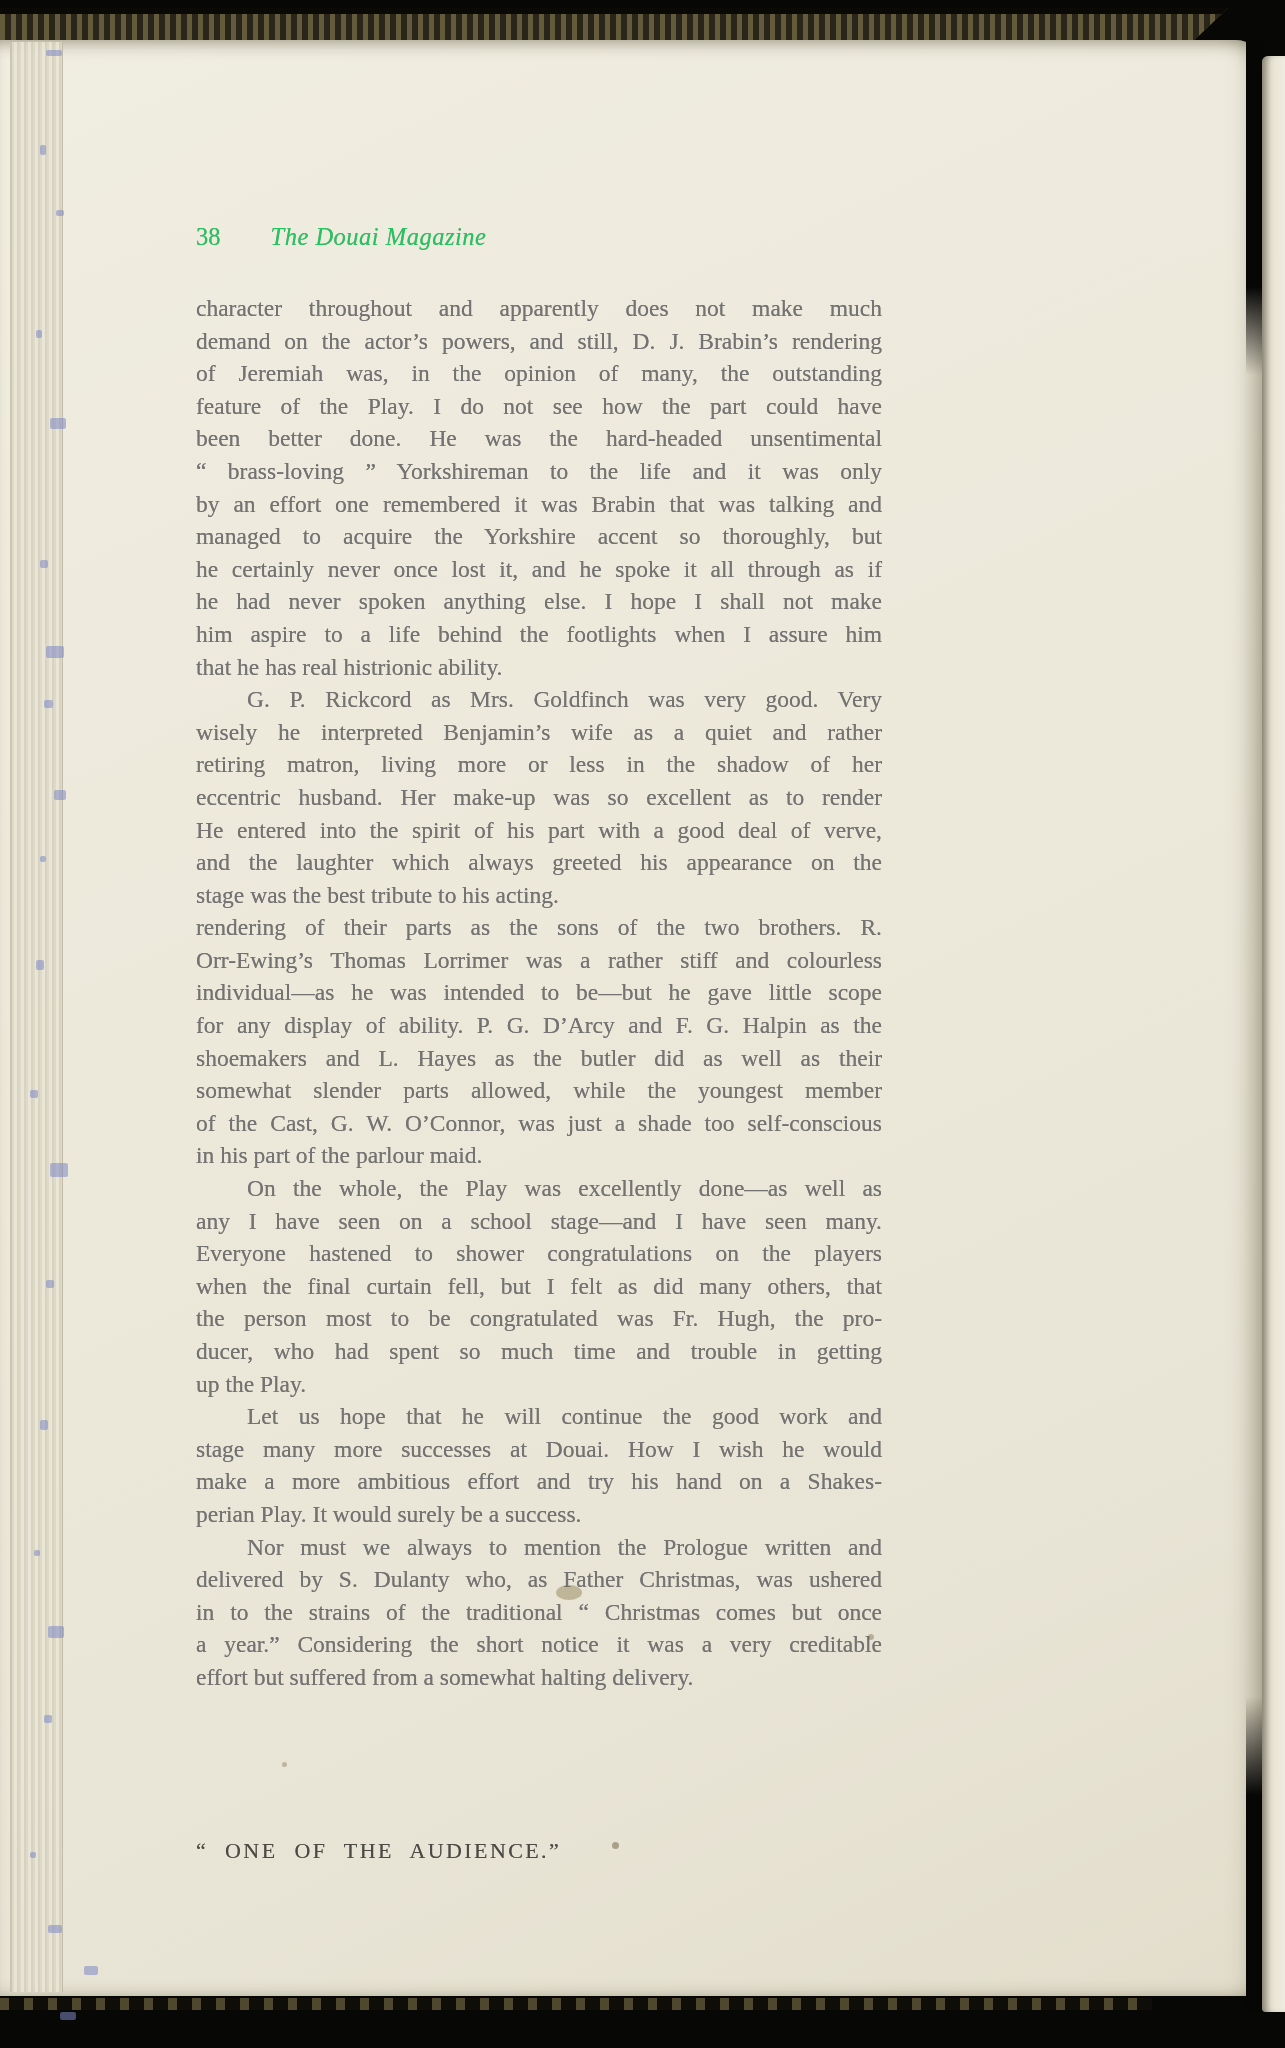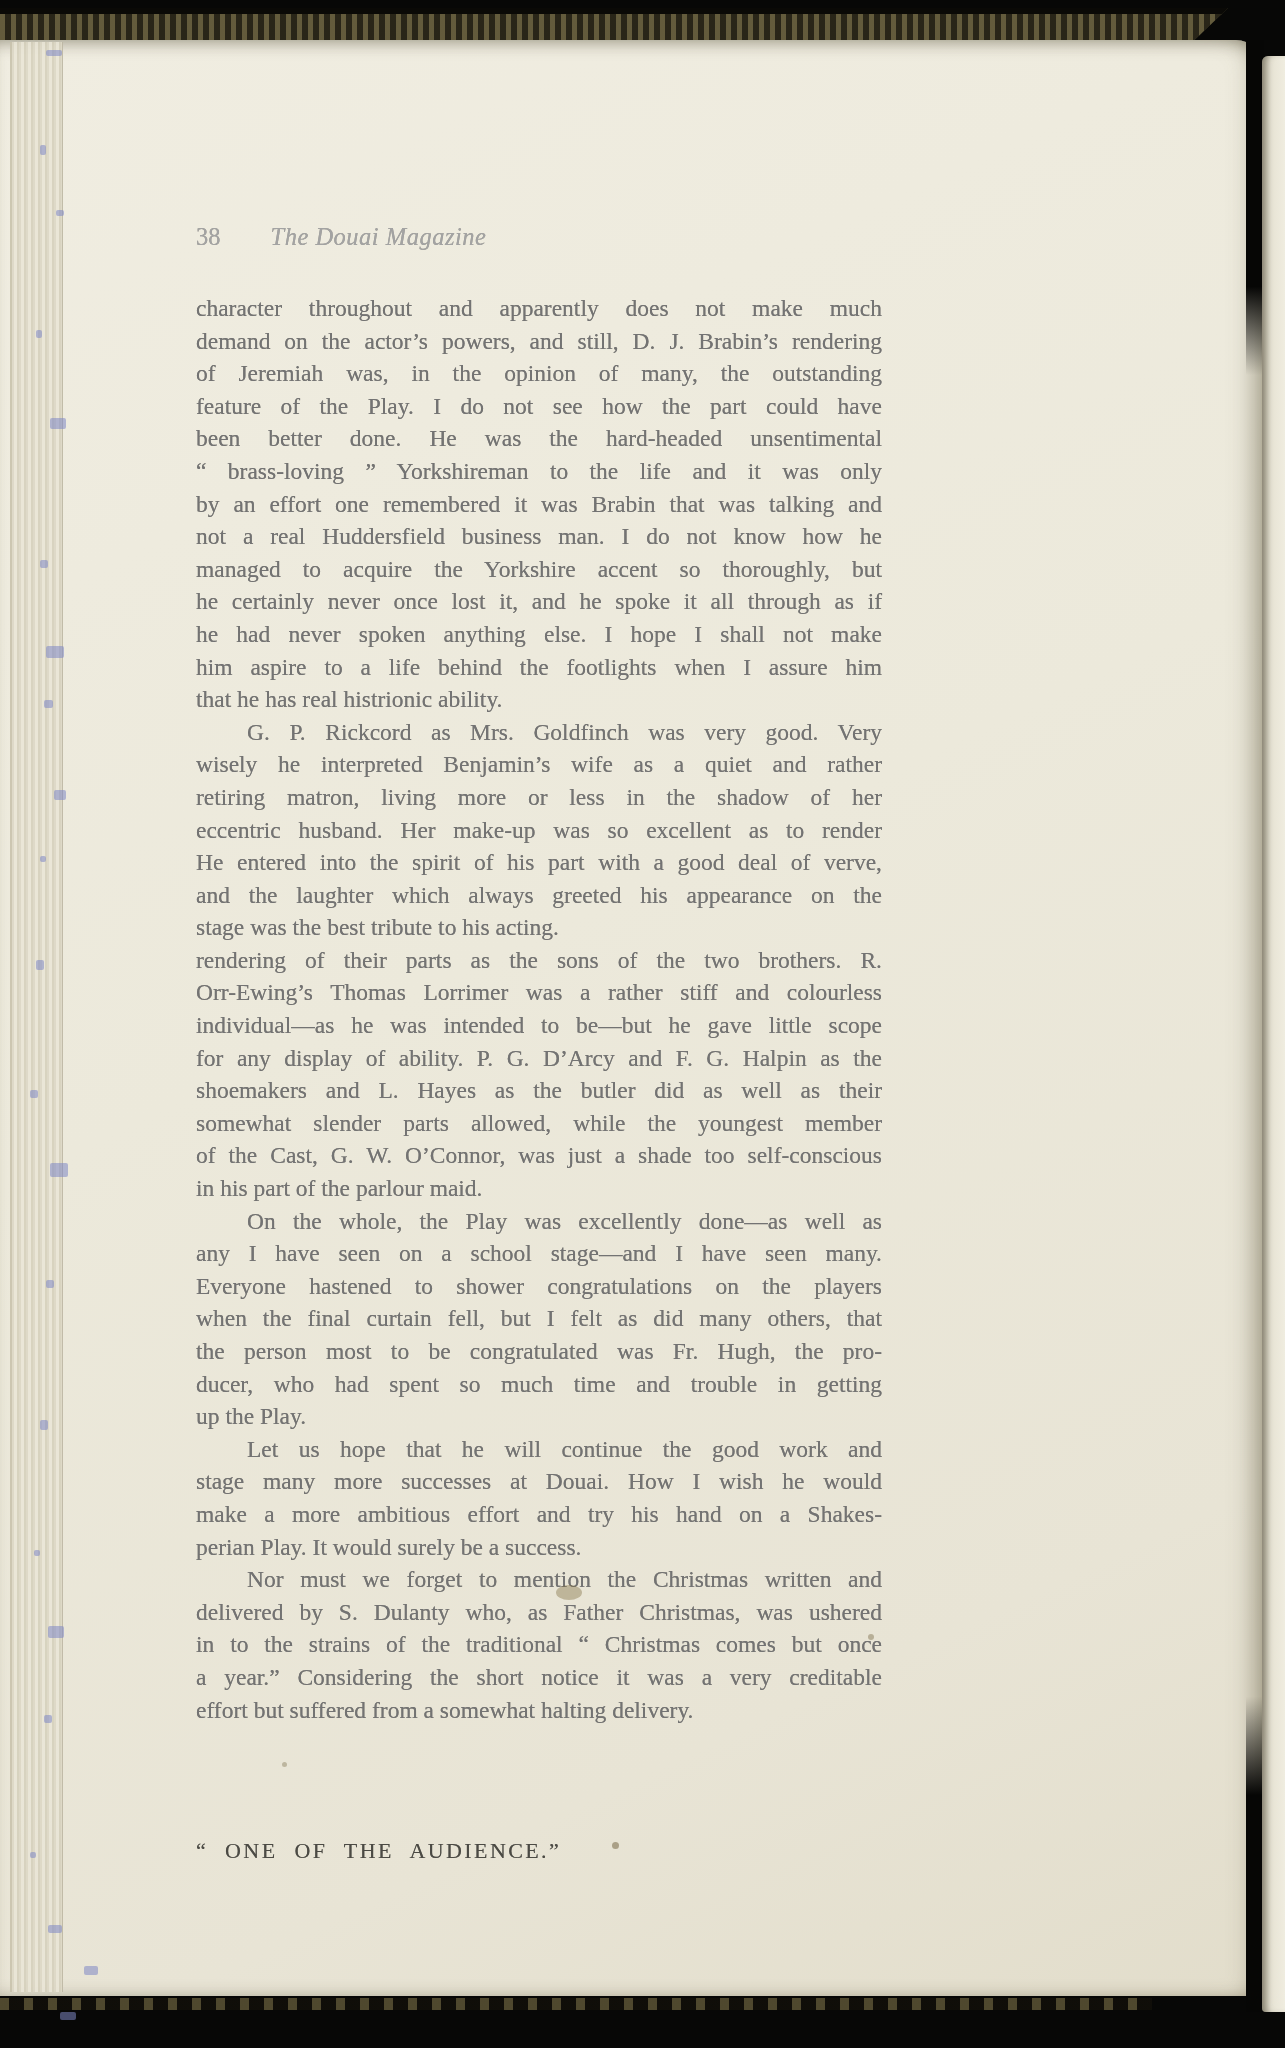"38 The Douai Magazine" .header { color: #a3a3a3 -> #22c55e }
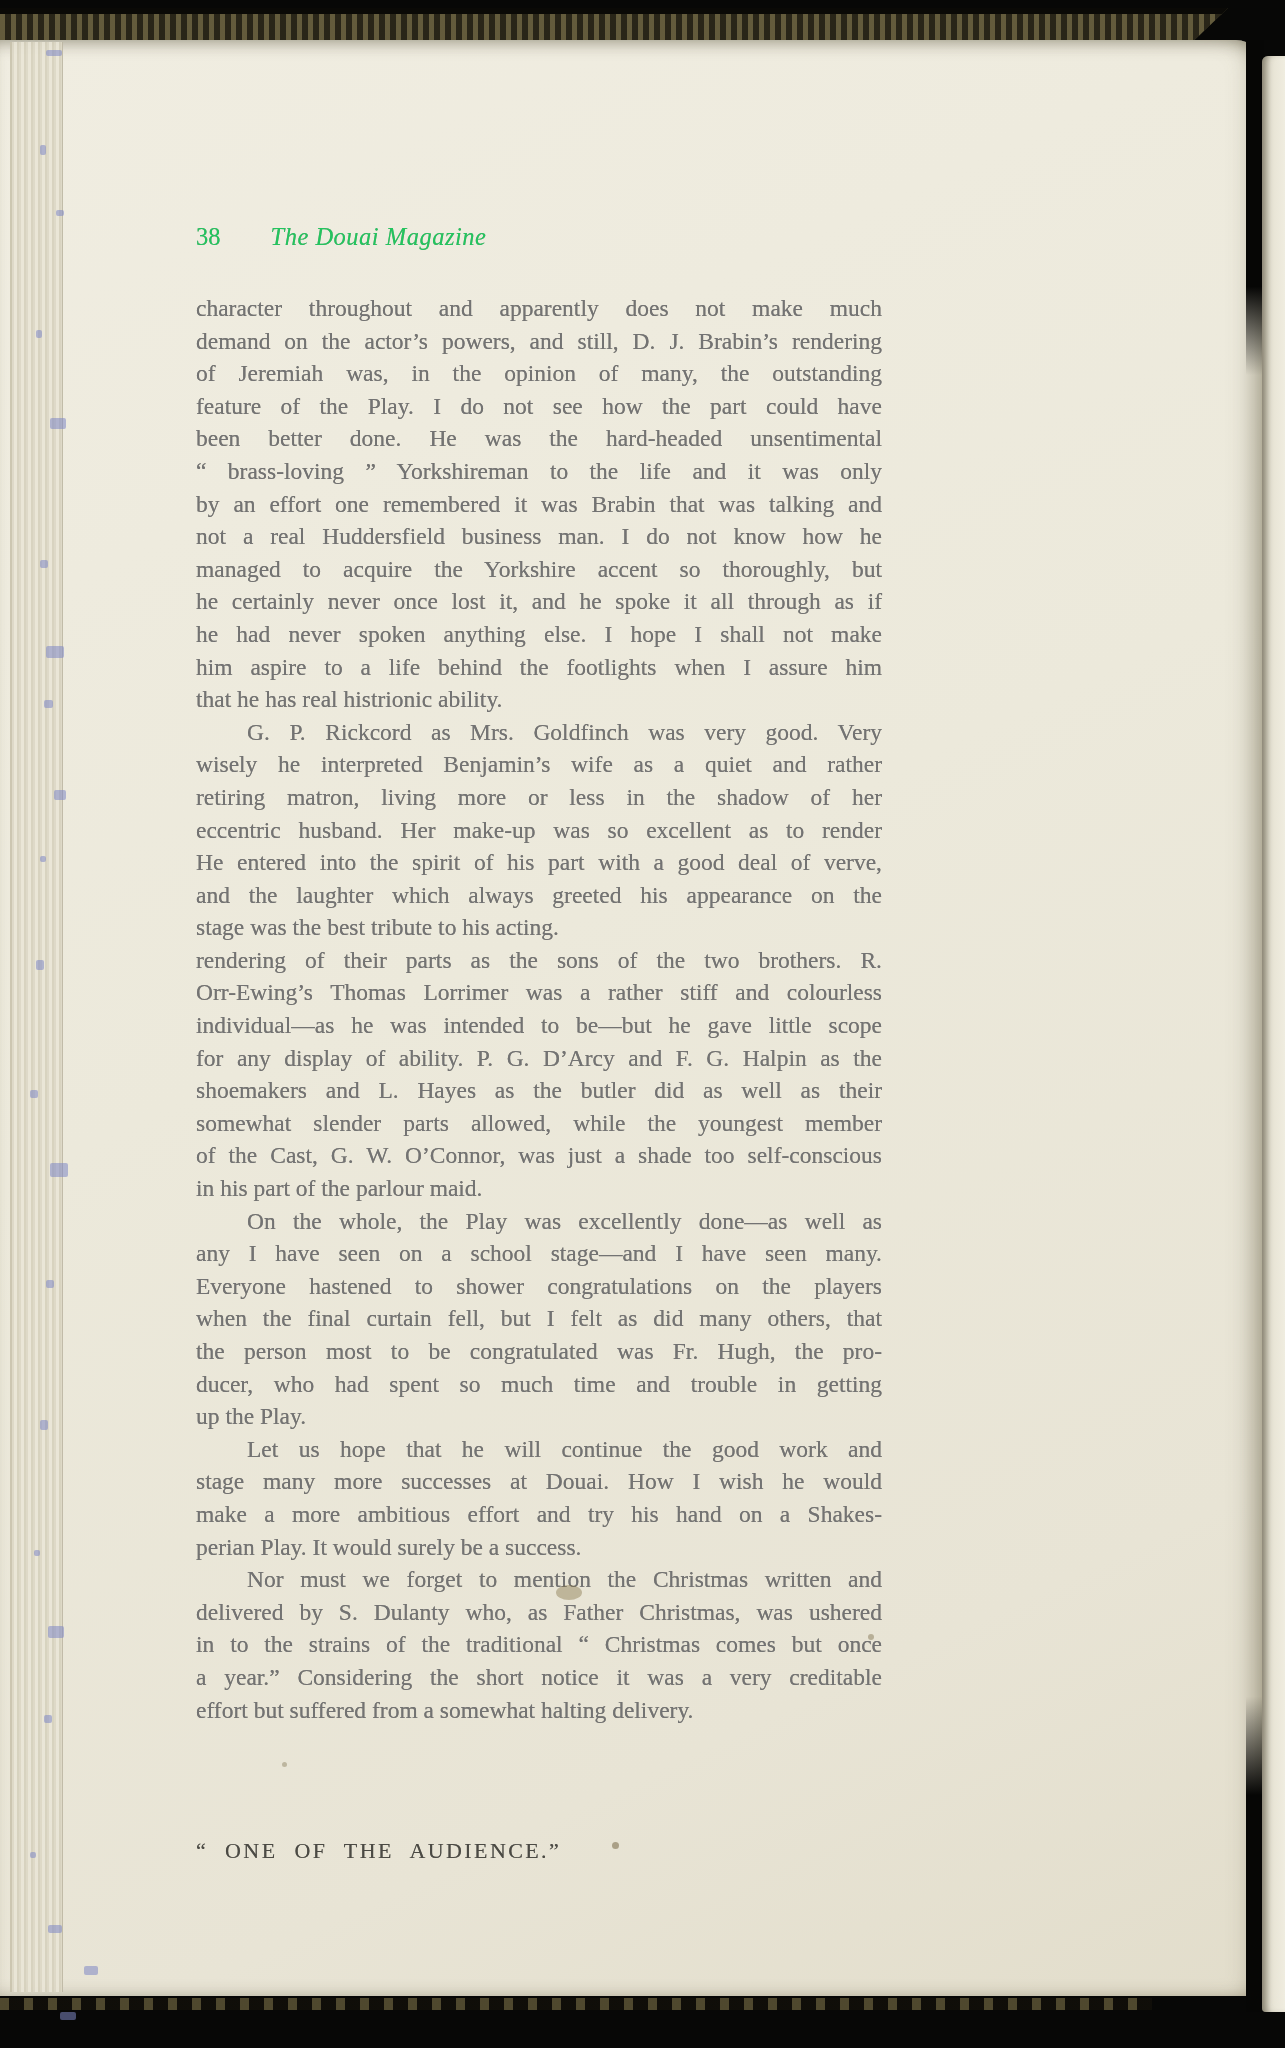"not a real Huddersfield business" div.line { html: <div>not a real Huddersfield business man. I do not know how he</div> -> none }
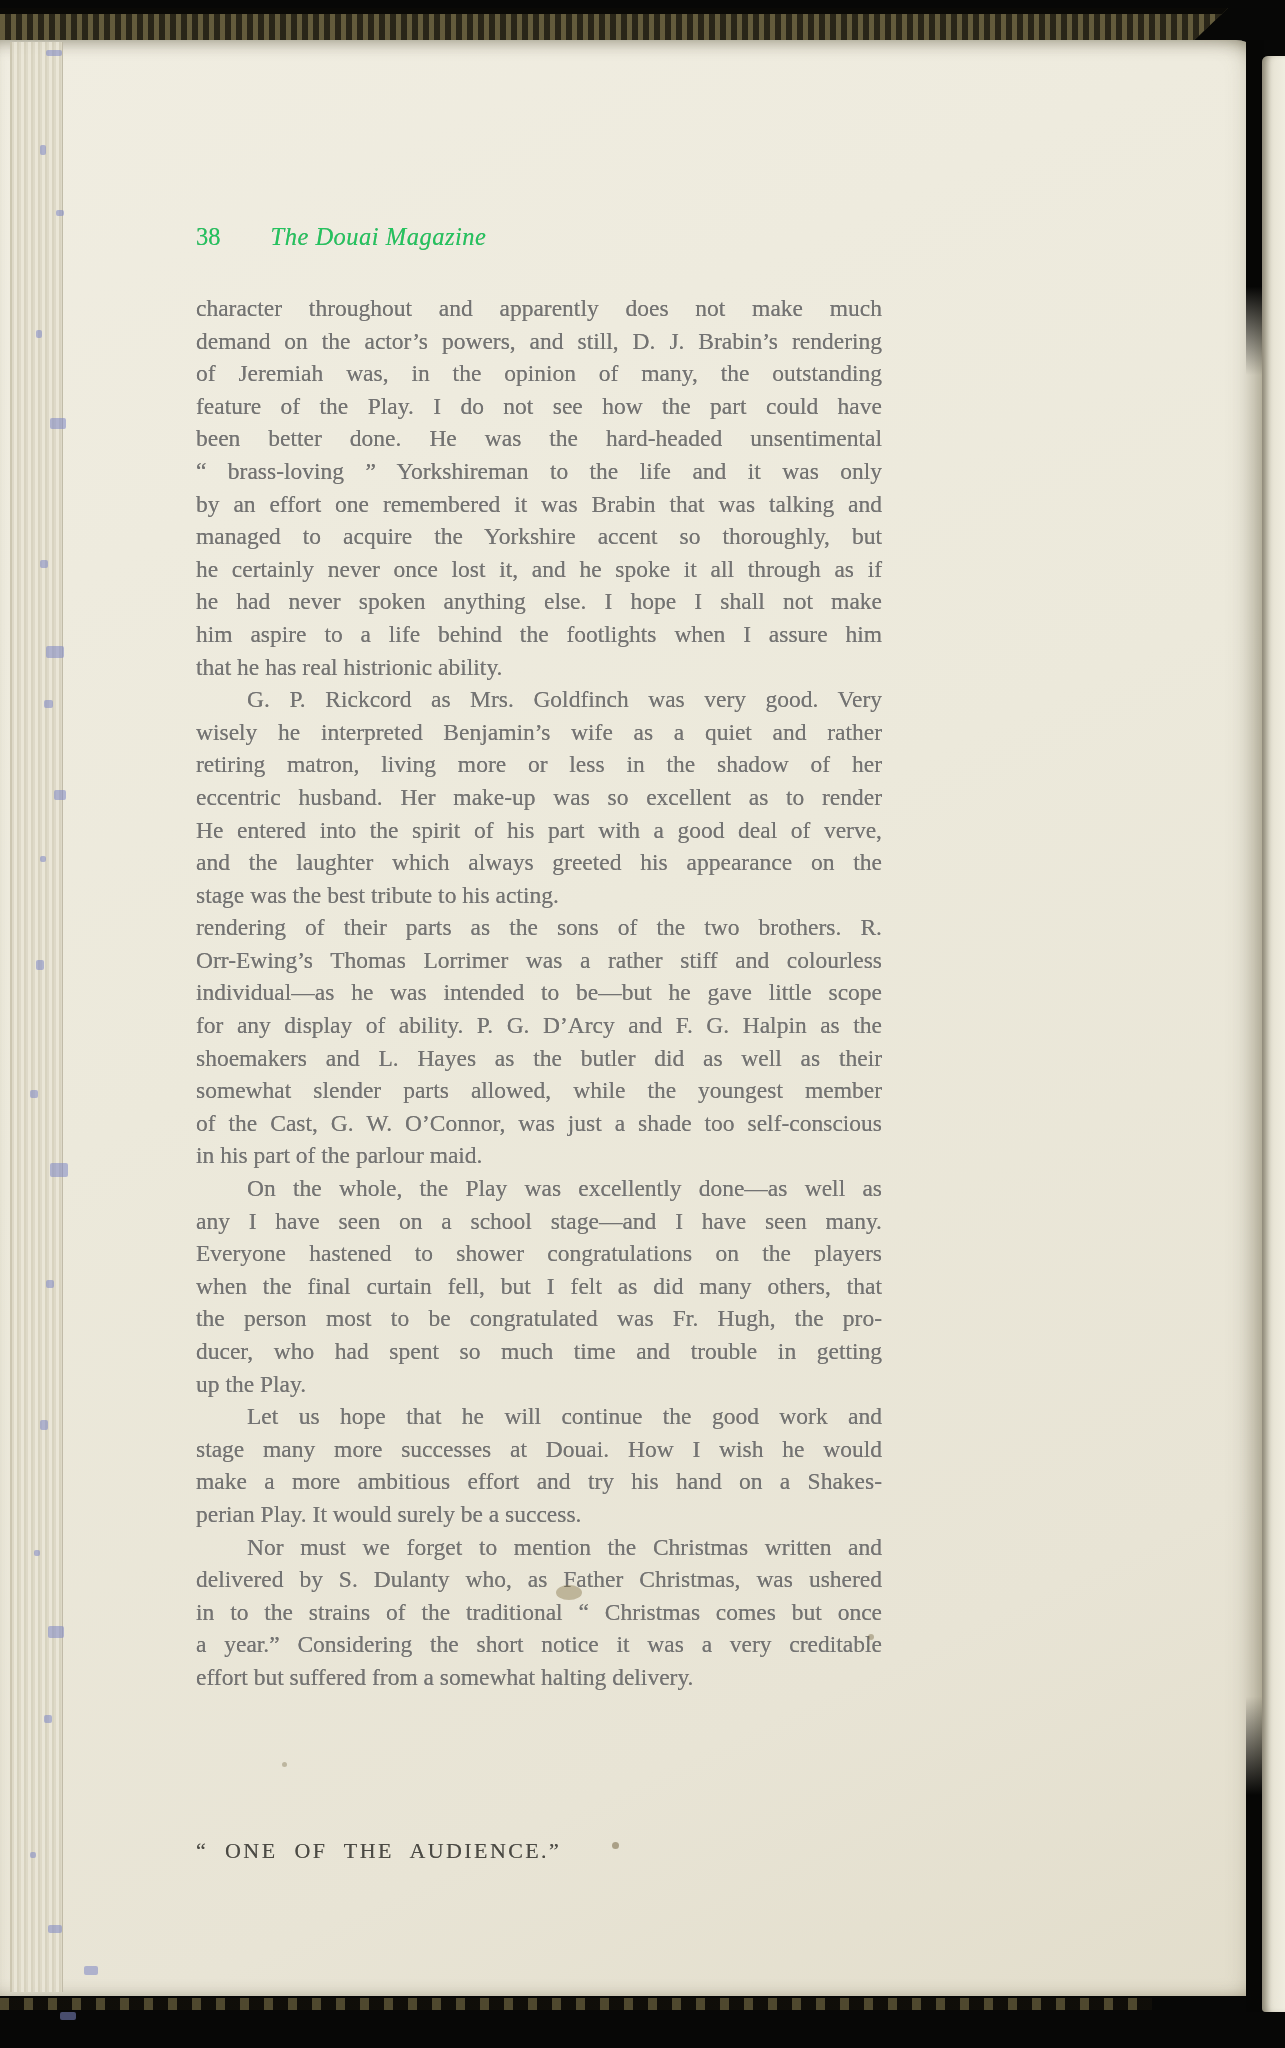"Nor must we forget to" div.line { text: forget to mention the Christmas -> always to mention the Prologue }
